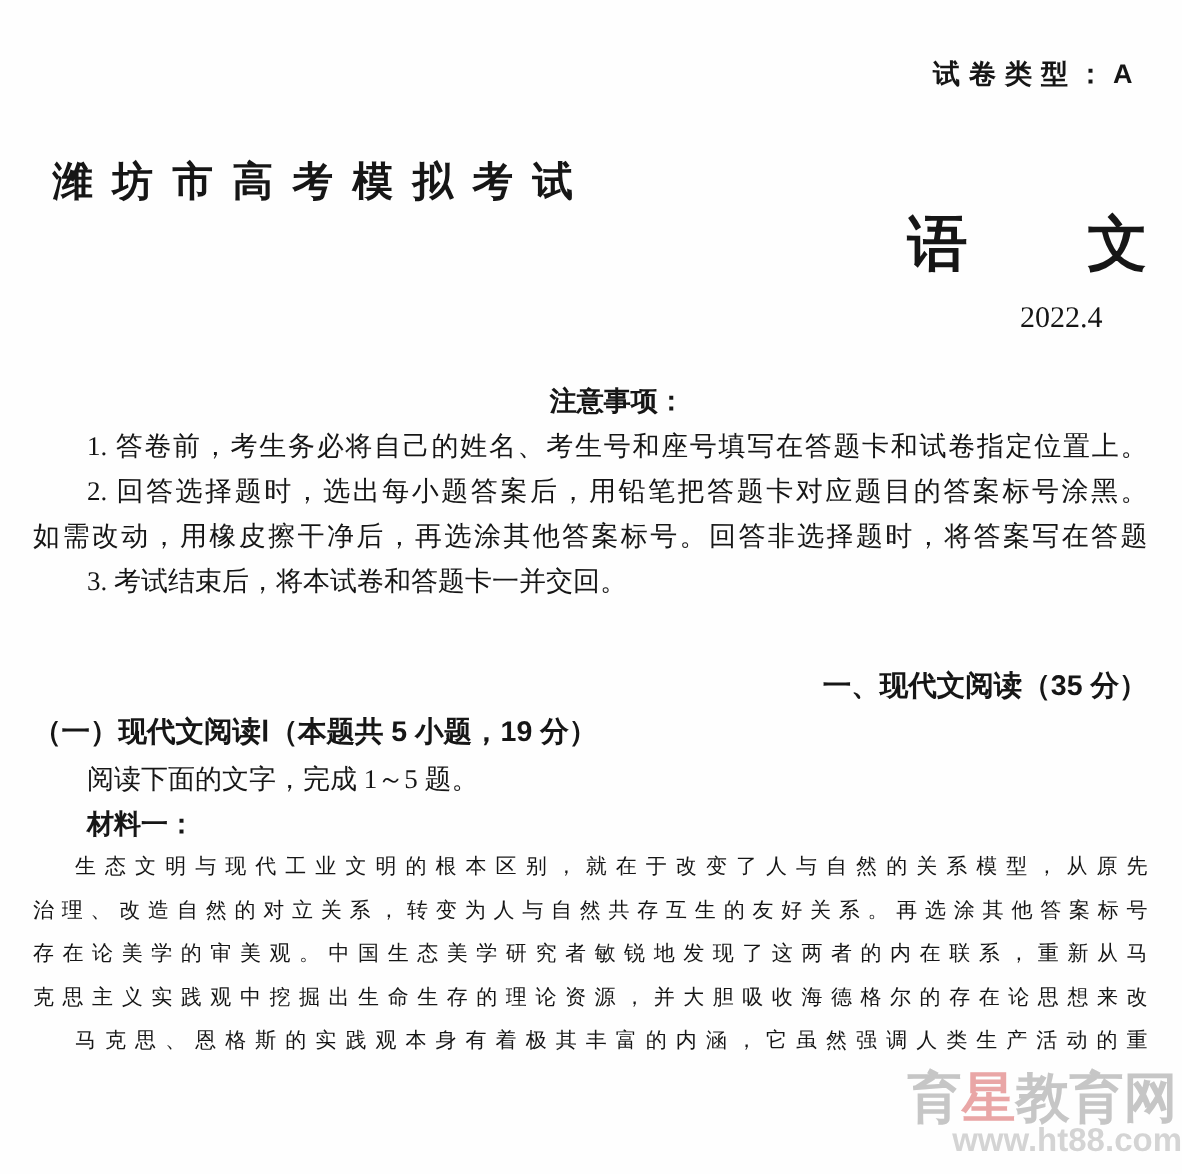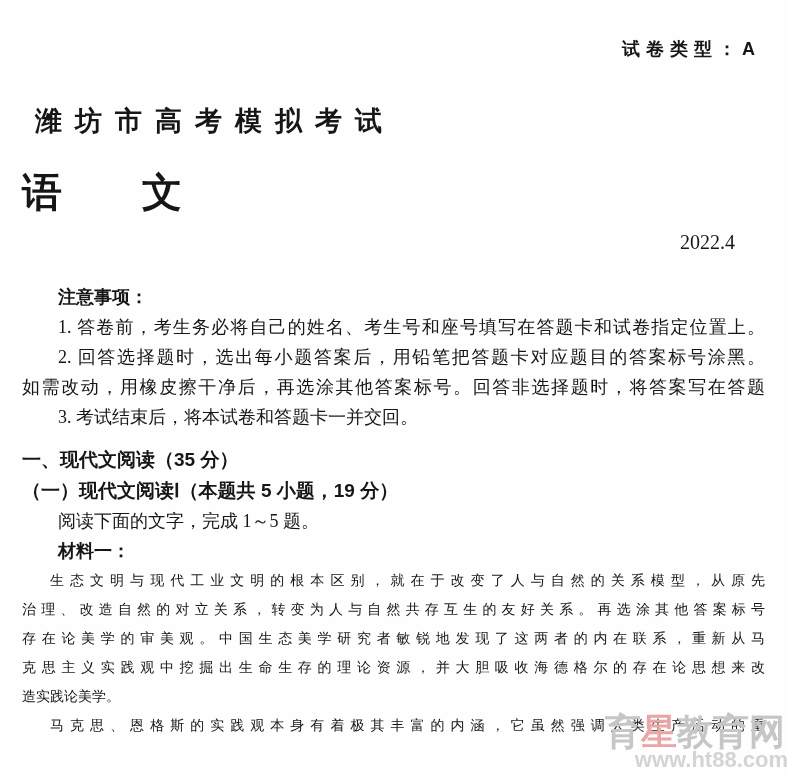"语 文" .subject-title { margin-top: 30px -> none; text-align: left -> right }
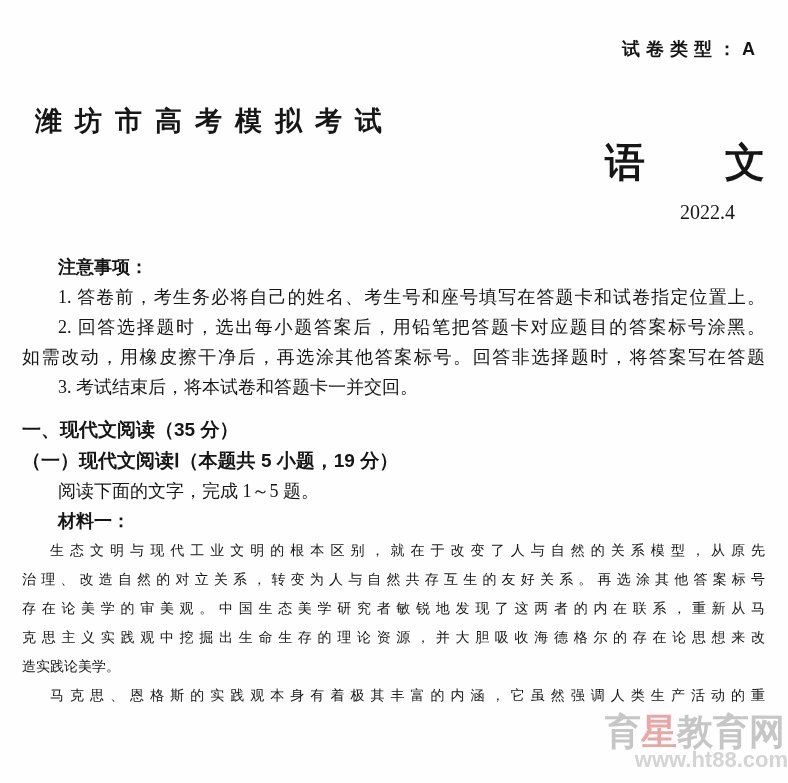"注意事项：" .notice-header { text-align: none -> center }
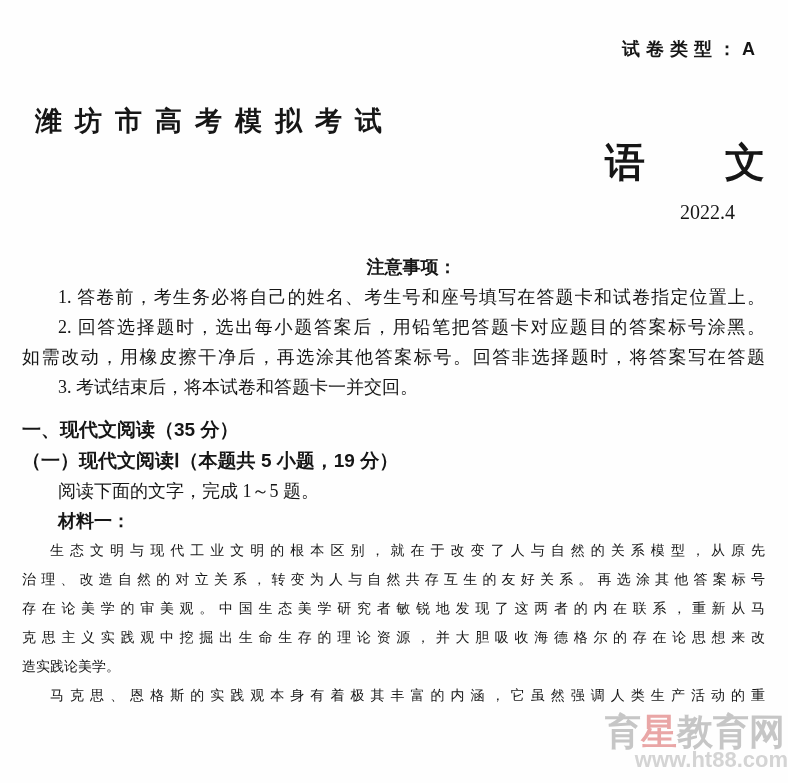"一、现代文阅读（35 分）" .head-line.first { margin-top: 12px -> 40px; text-align: none -> right }
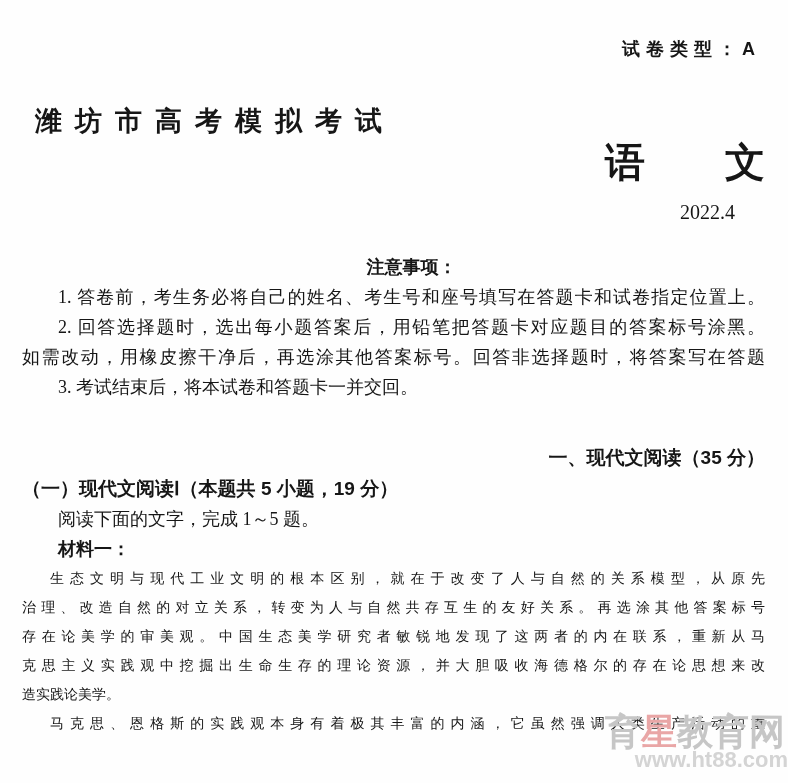"造实践论美学。" div.body-line { html: <div>造实践论美学。</div> -> none }
